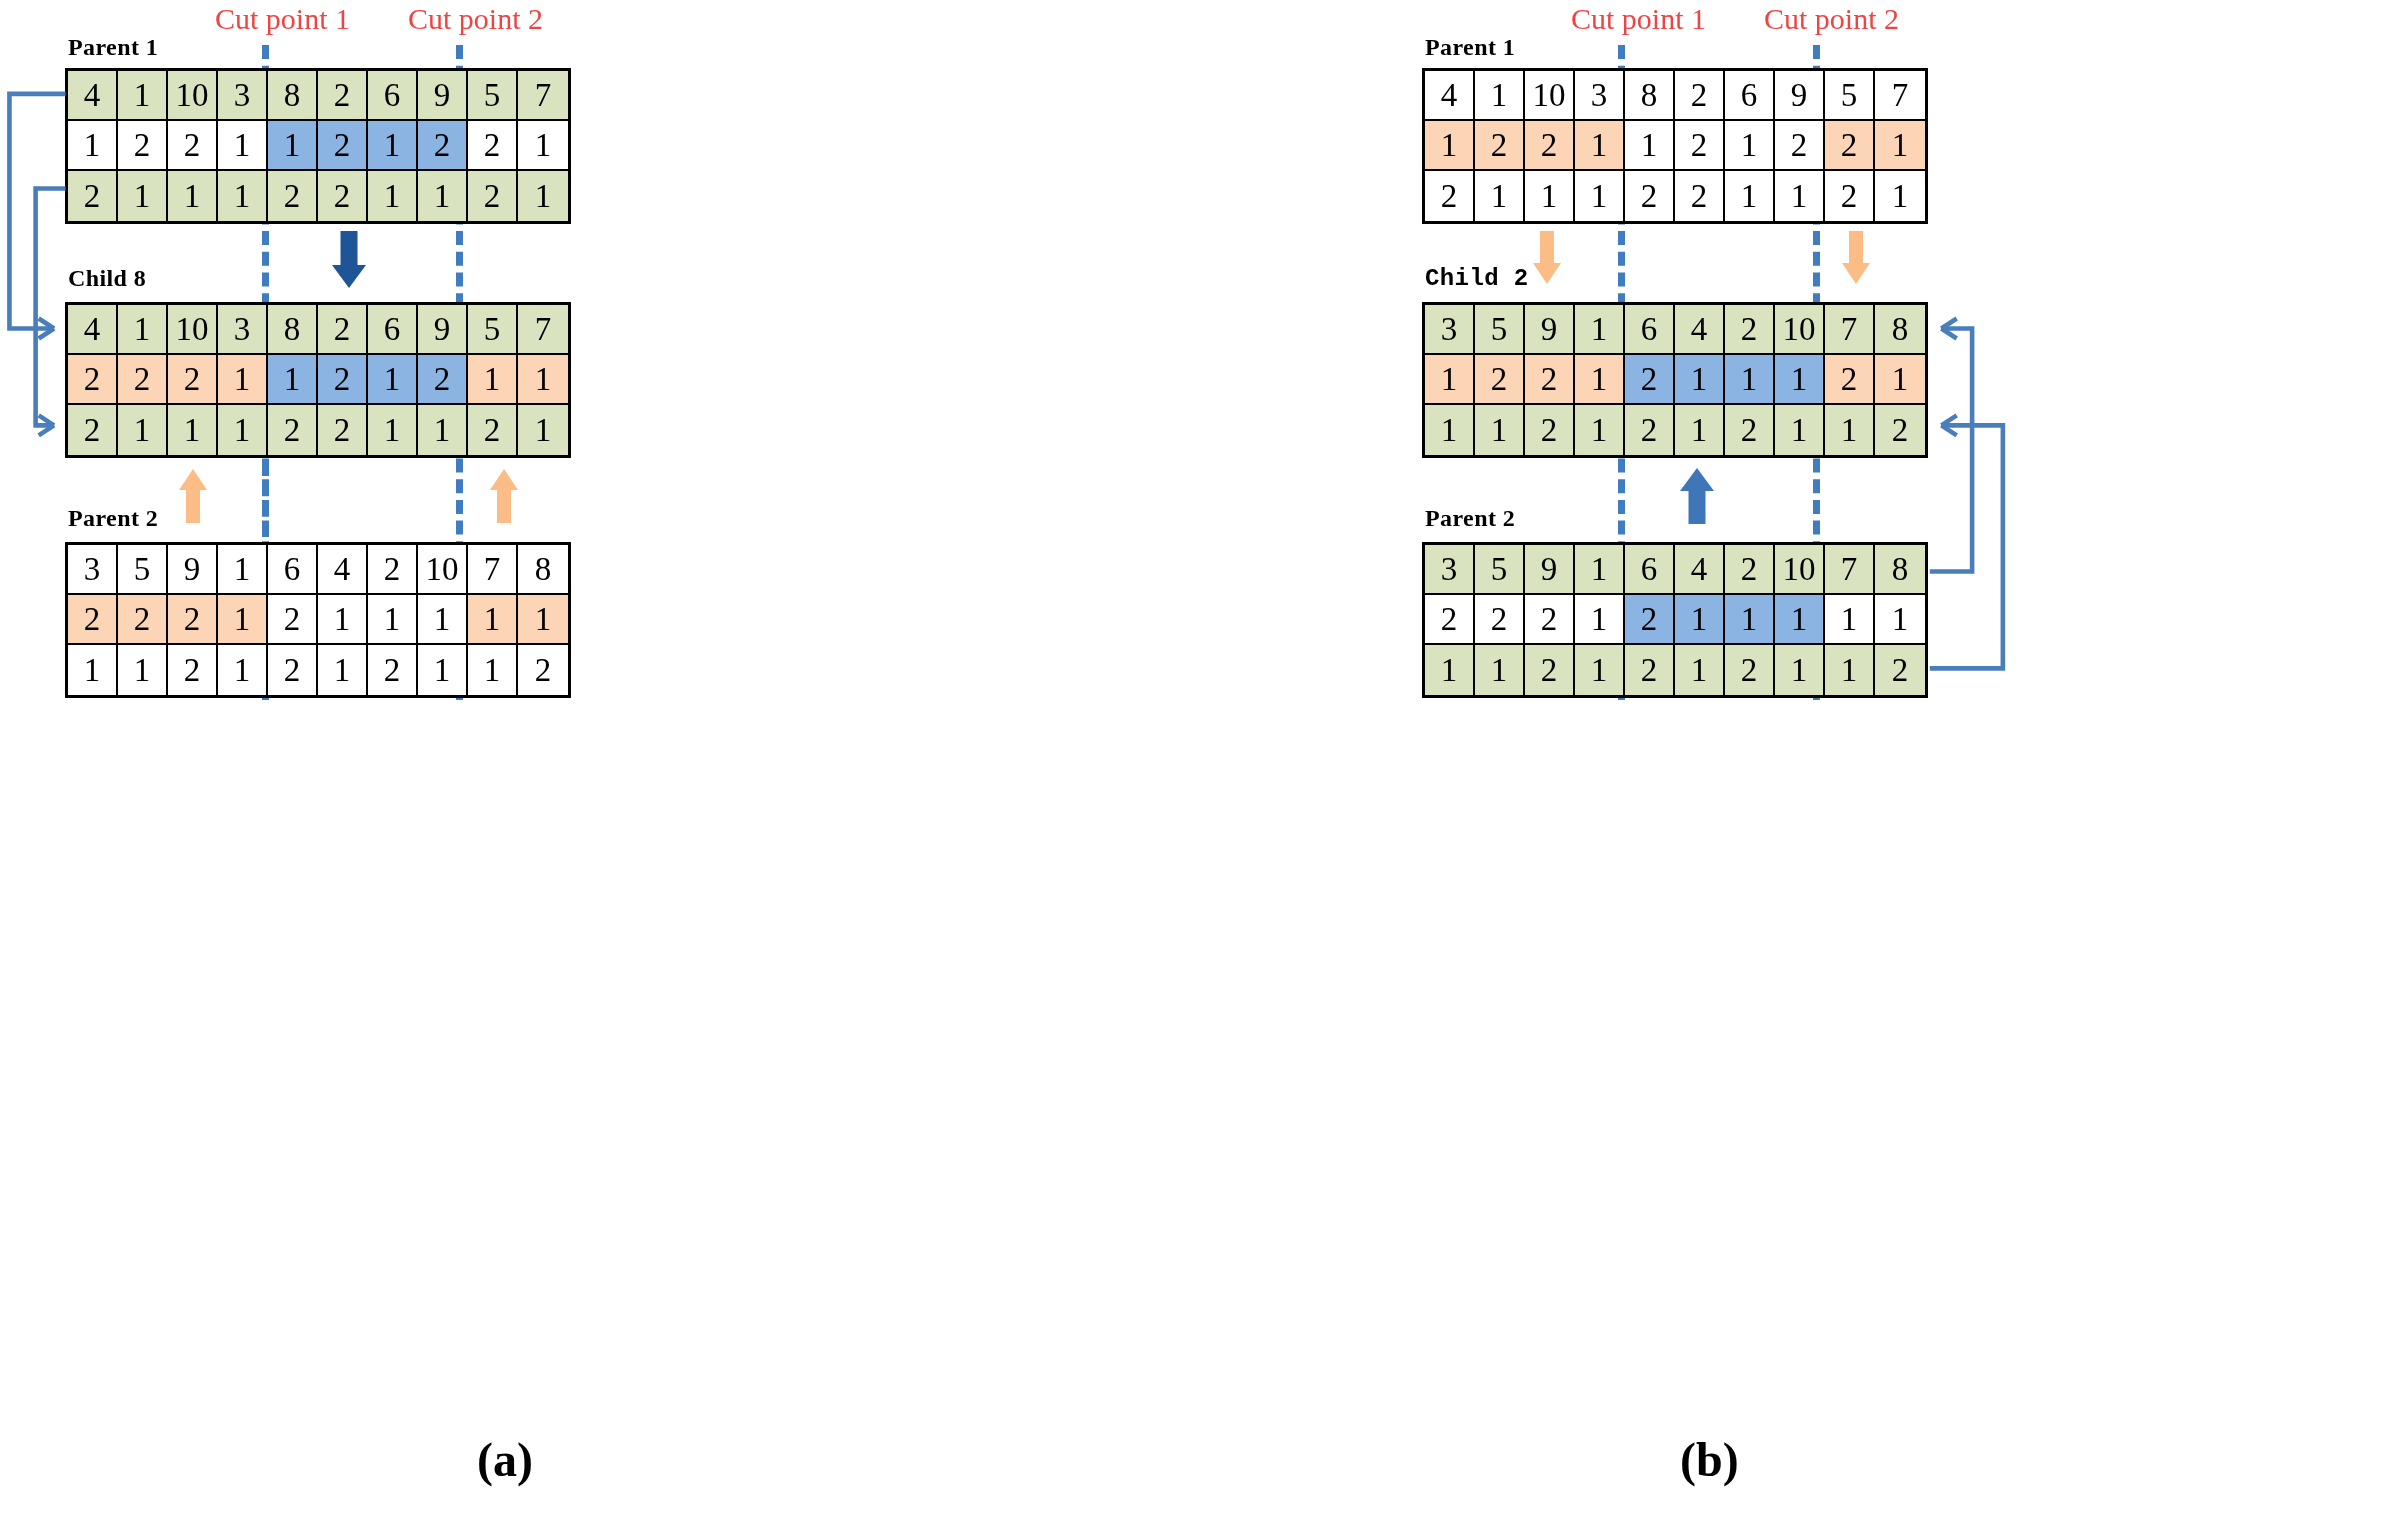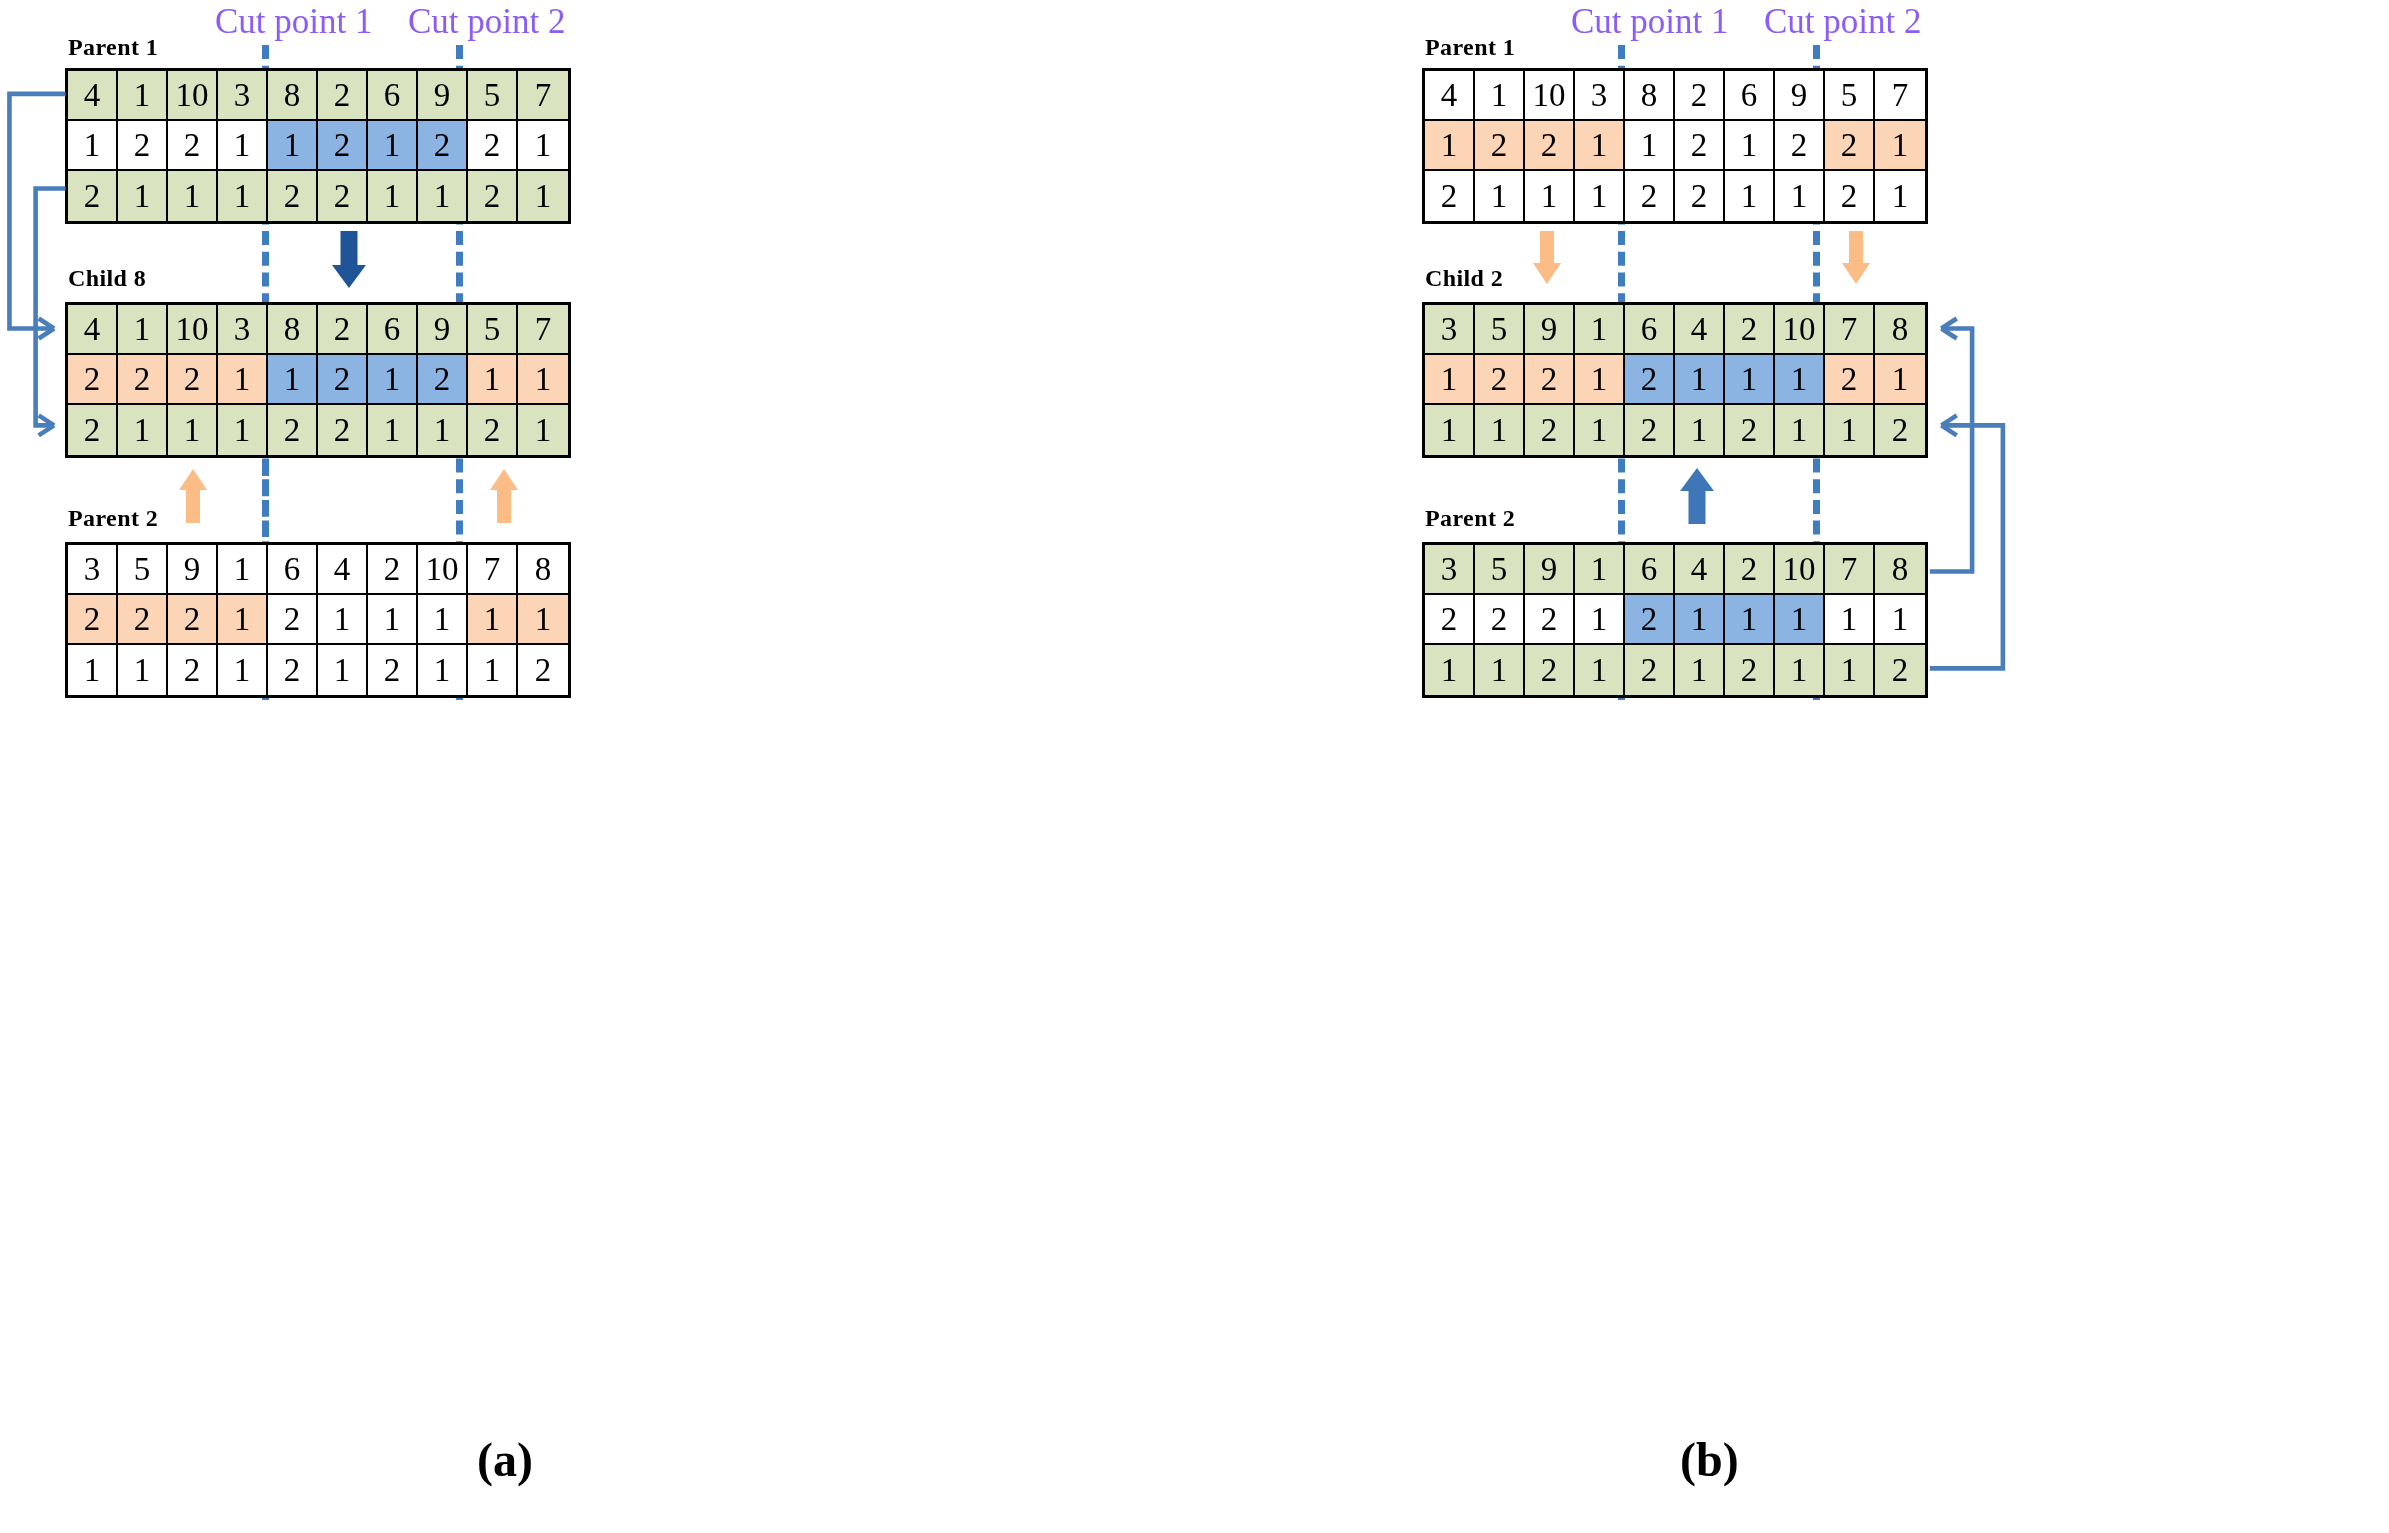"Cut point 1" .cutlabel { color: #8b5cf6 -> #ef4444; font-size: 35px -> 30px }
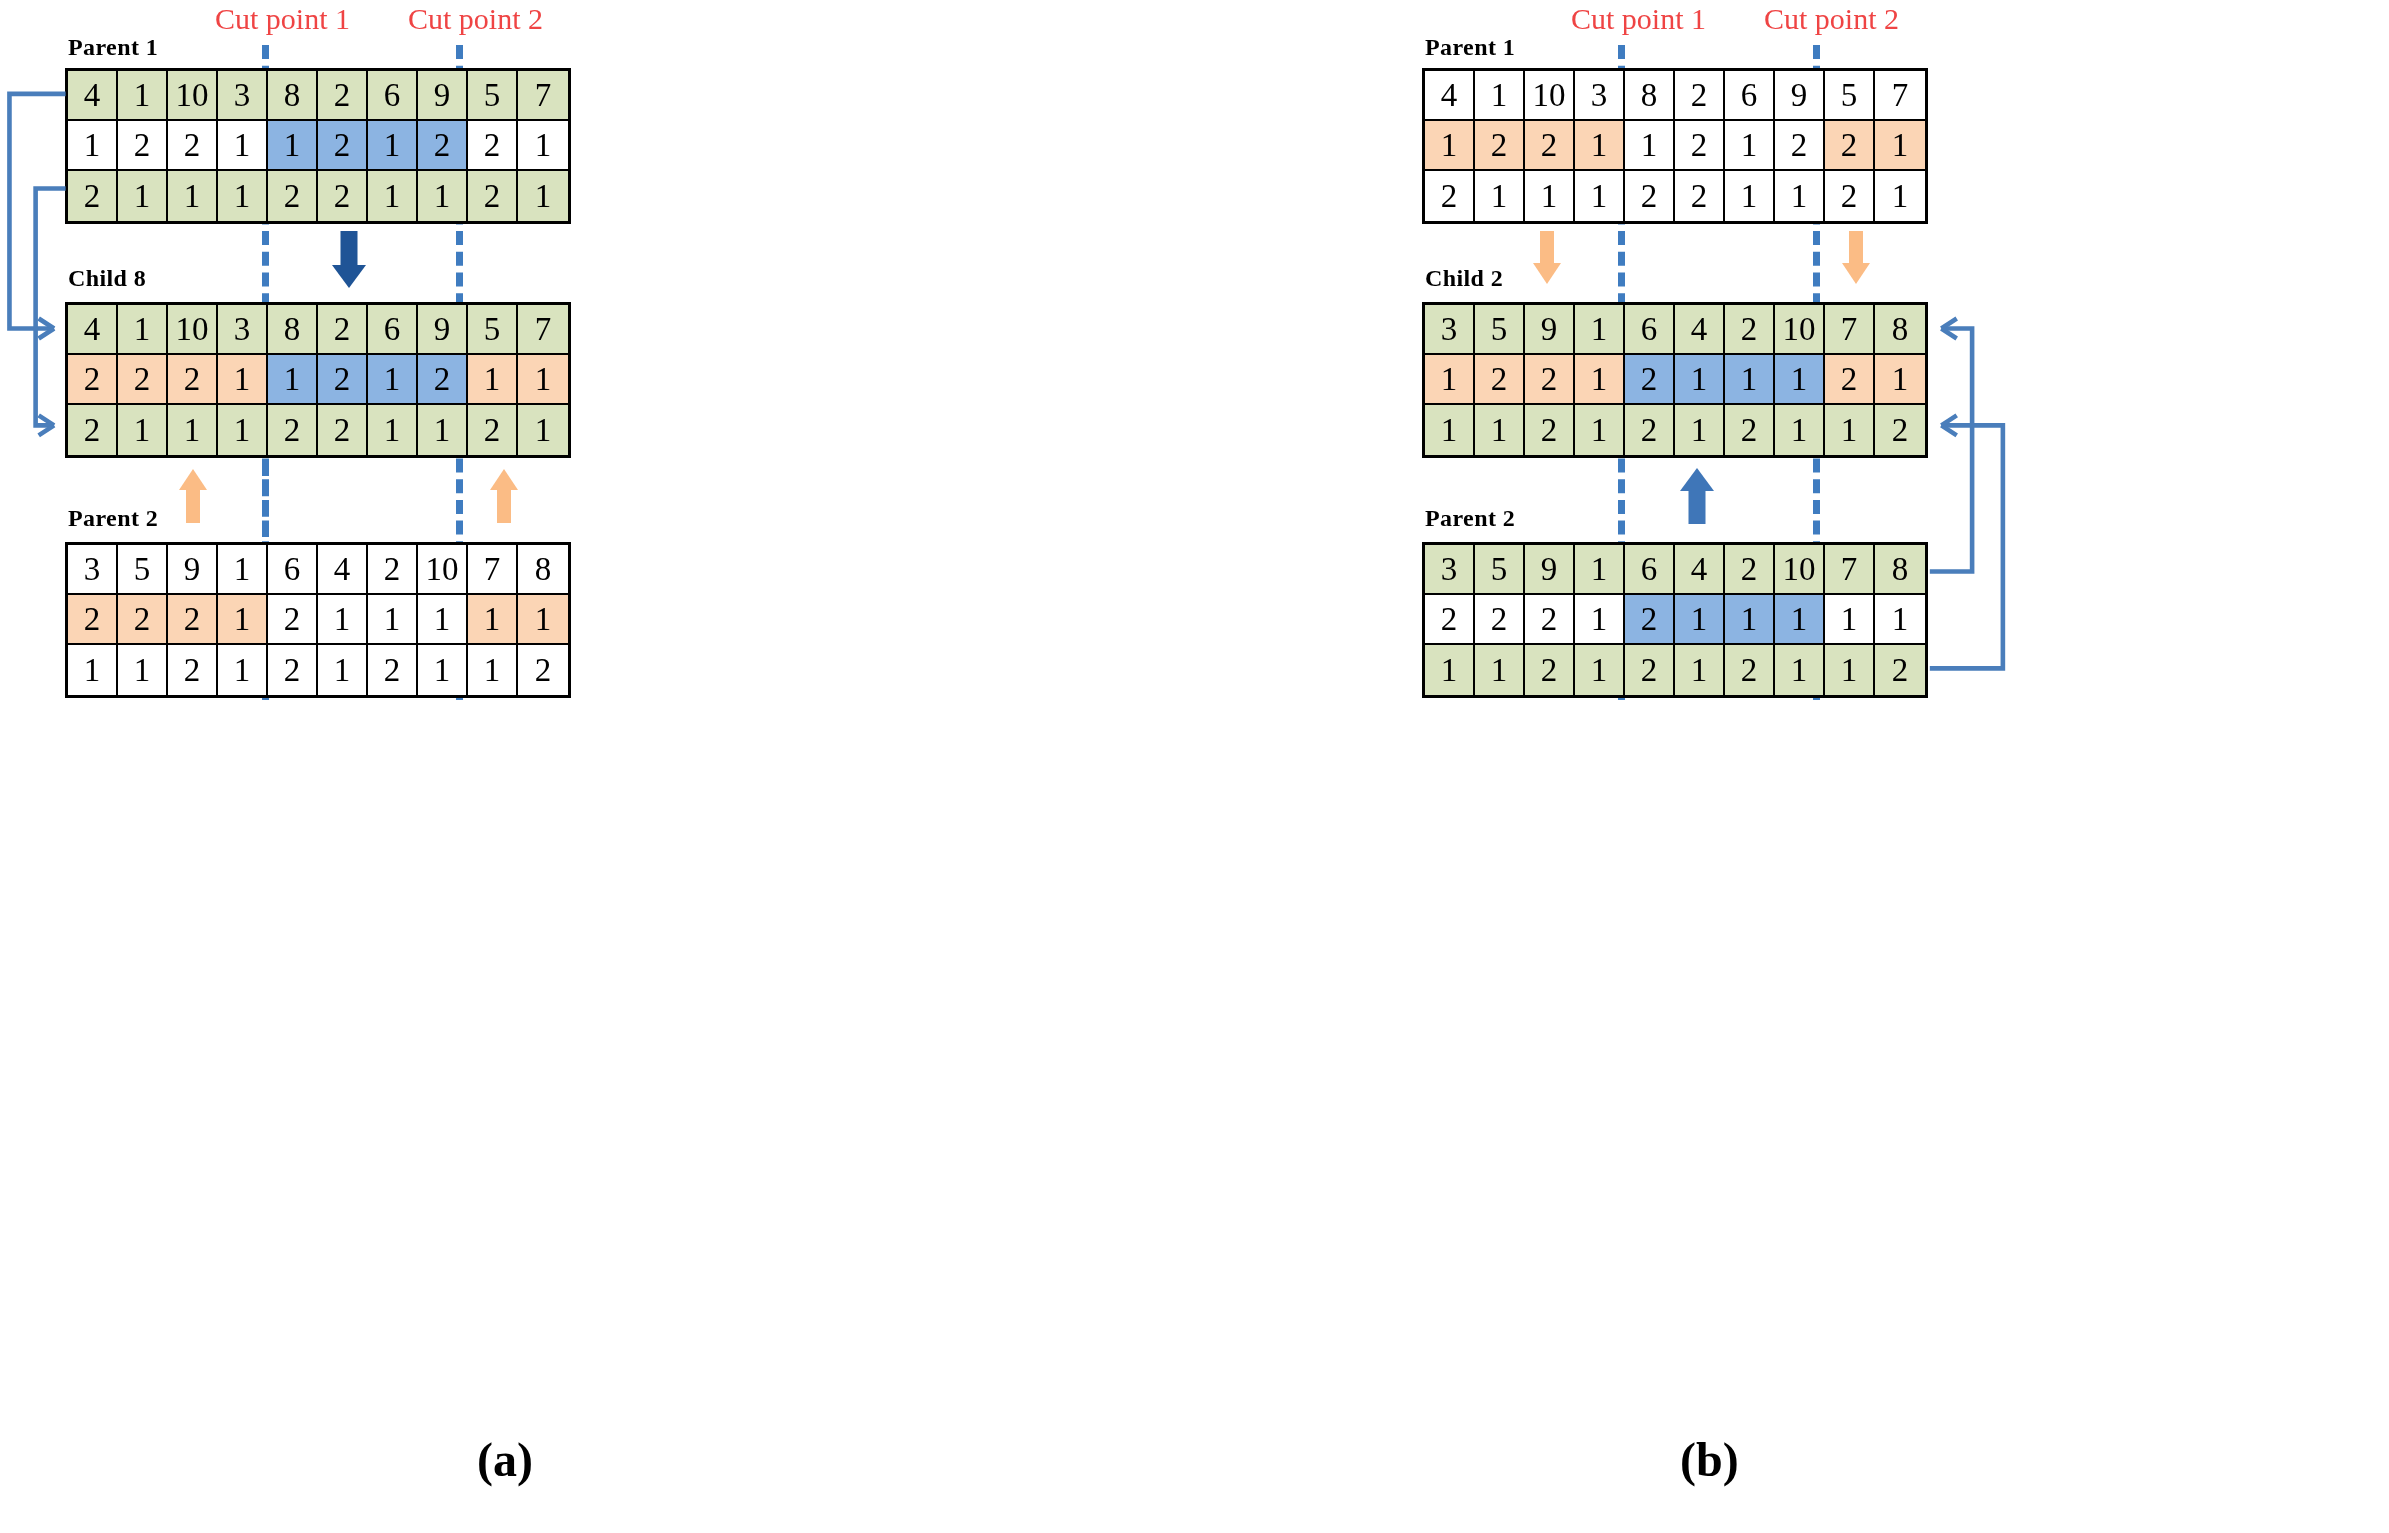"Child 2" div.blk-title { font-family: none -> Liberation Mono, monospace }
